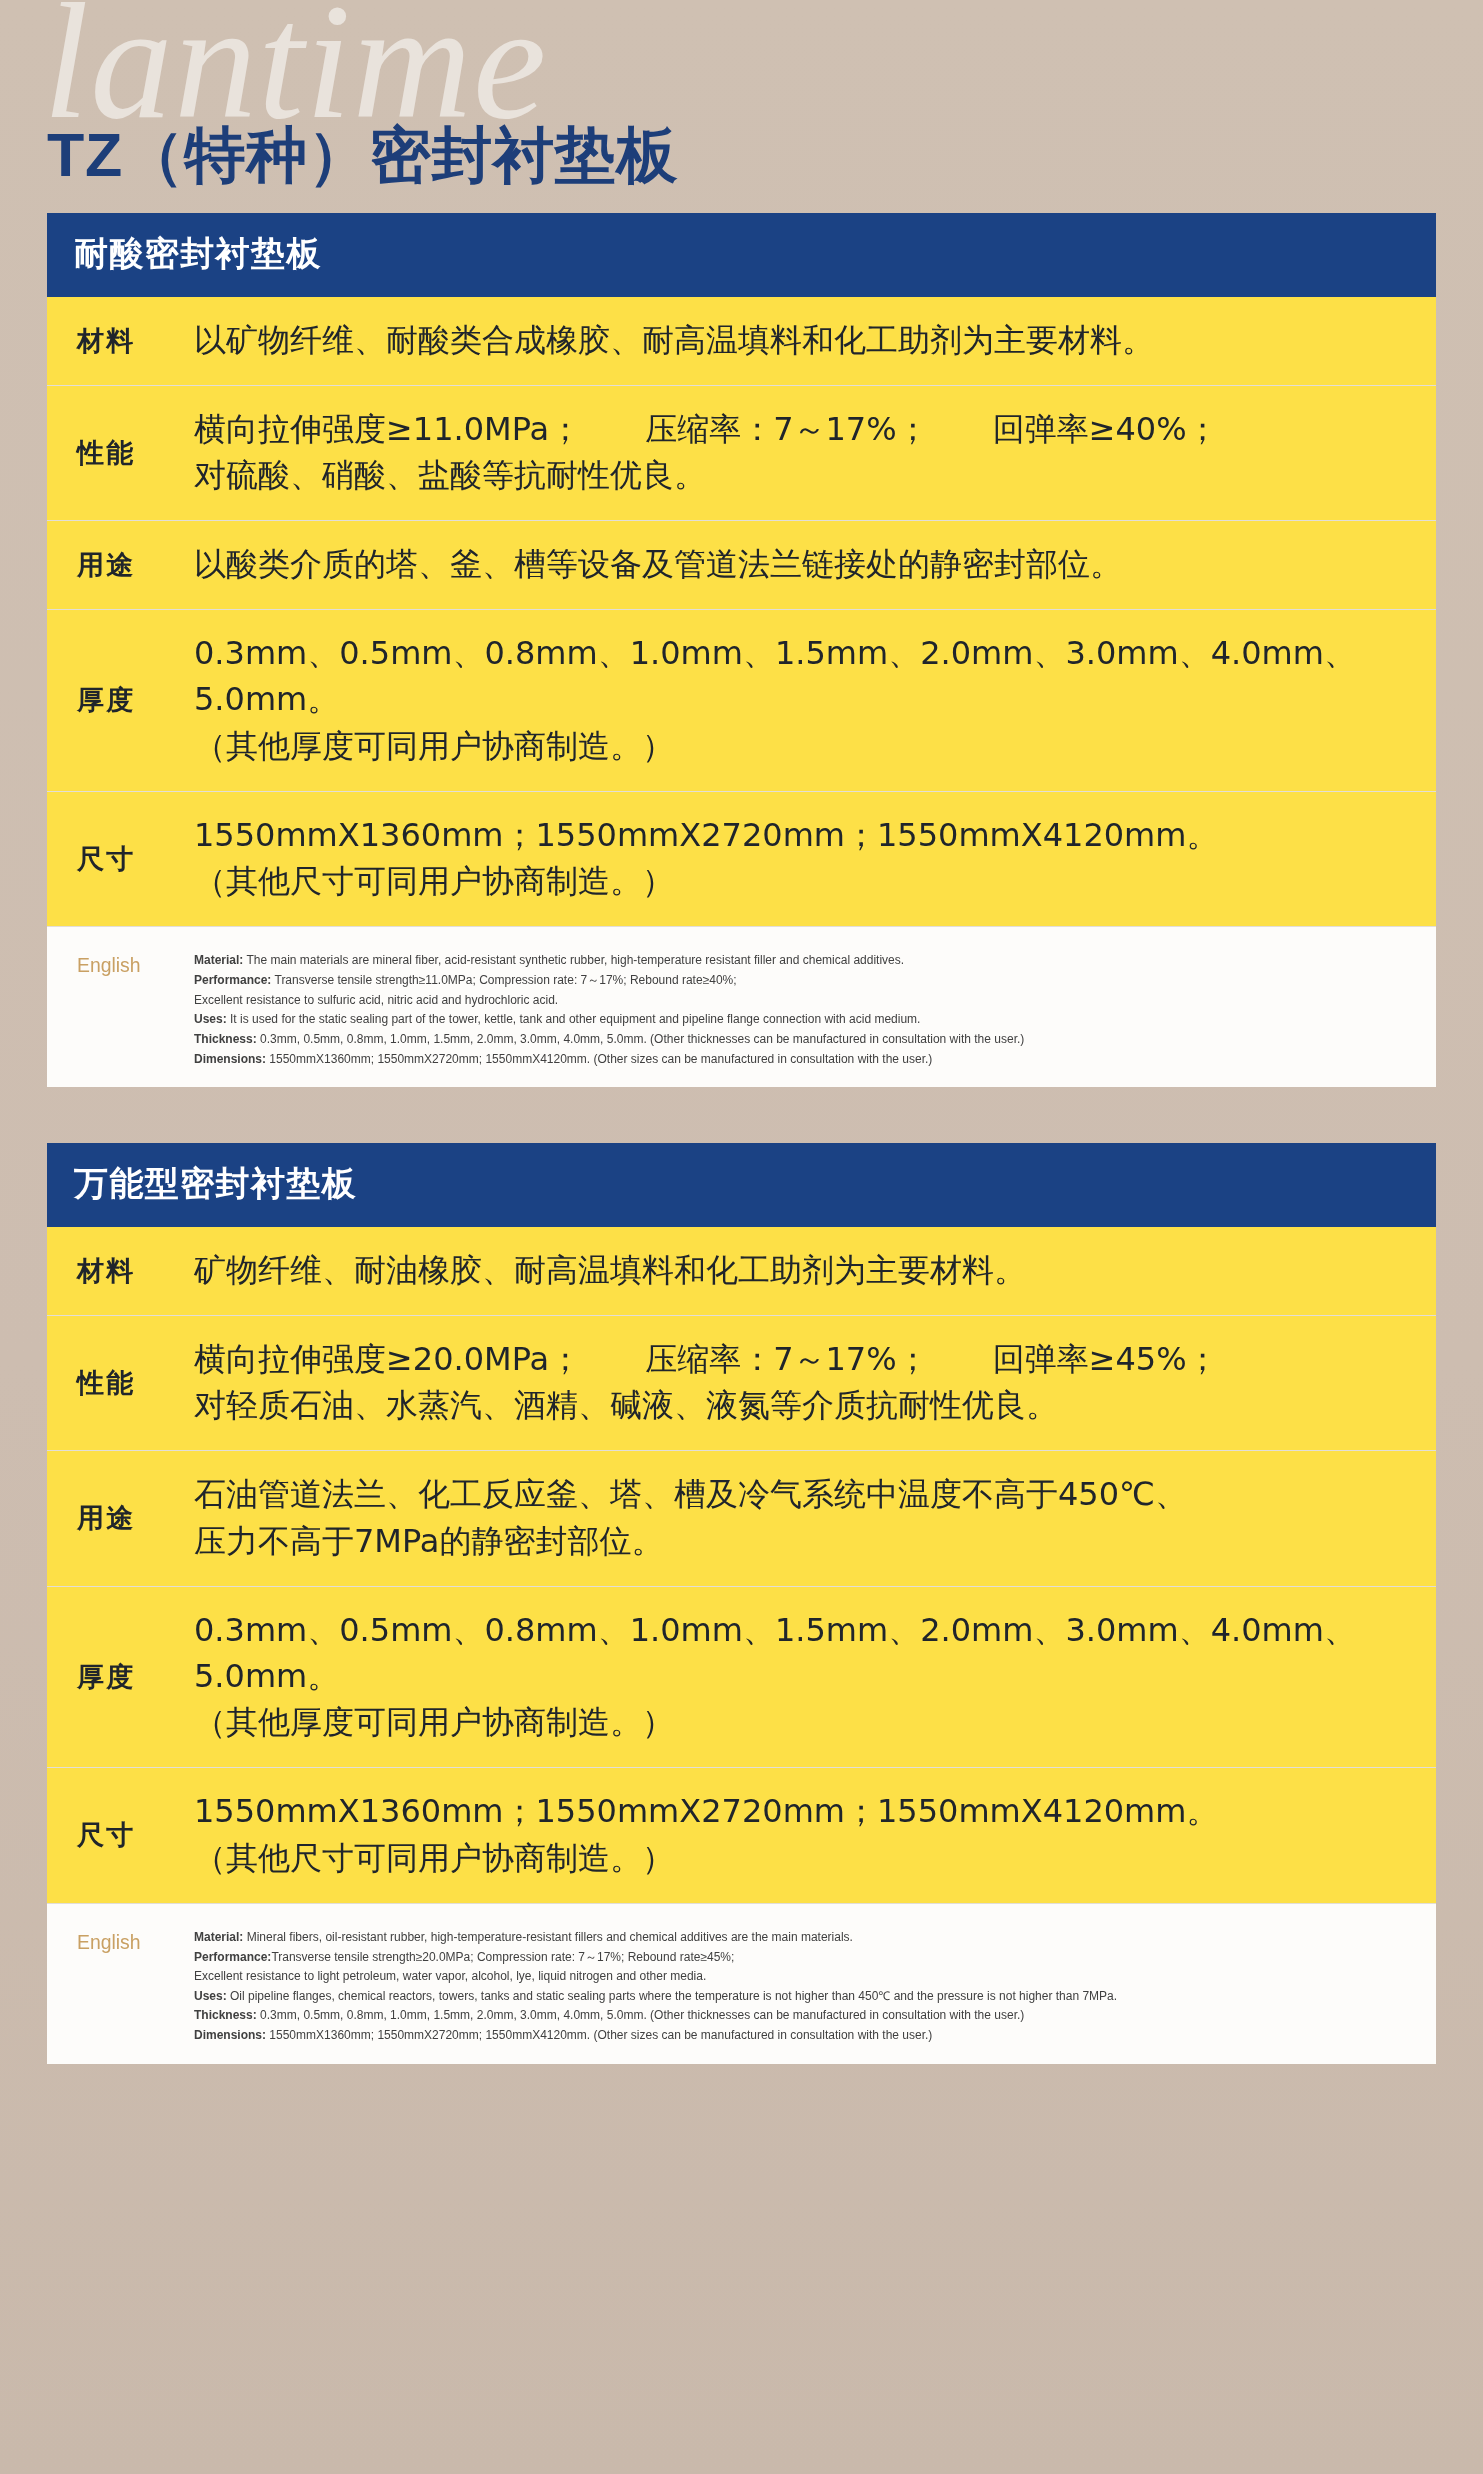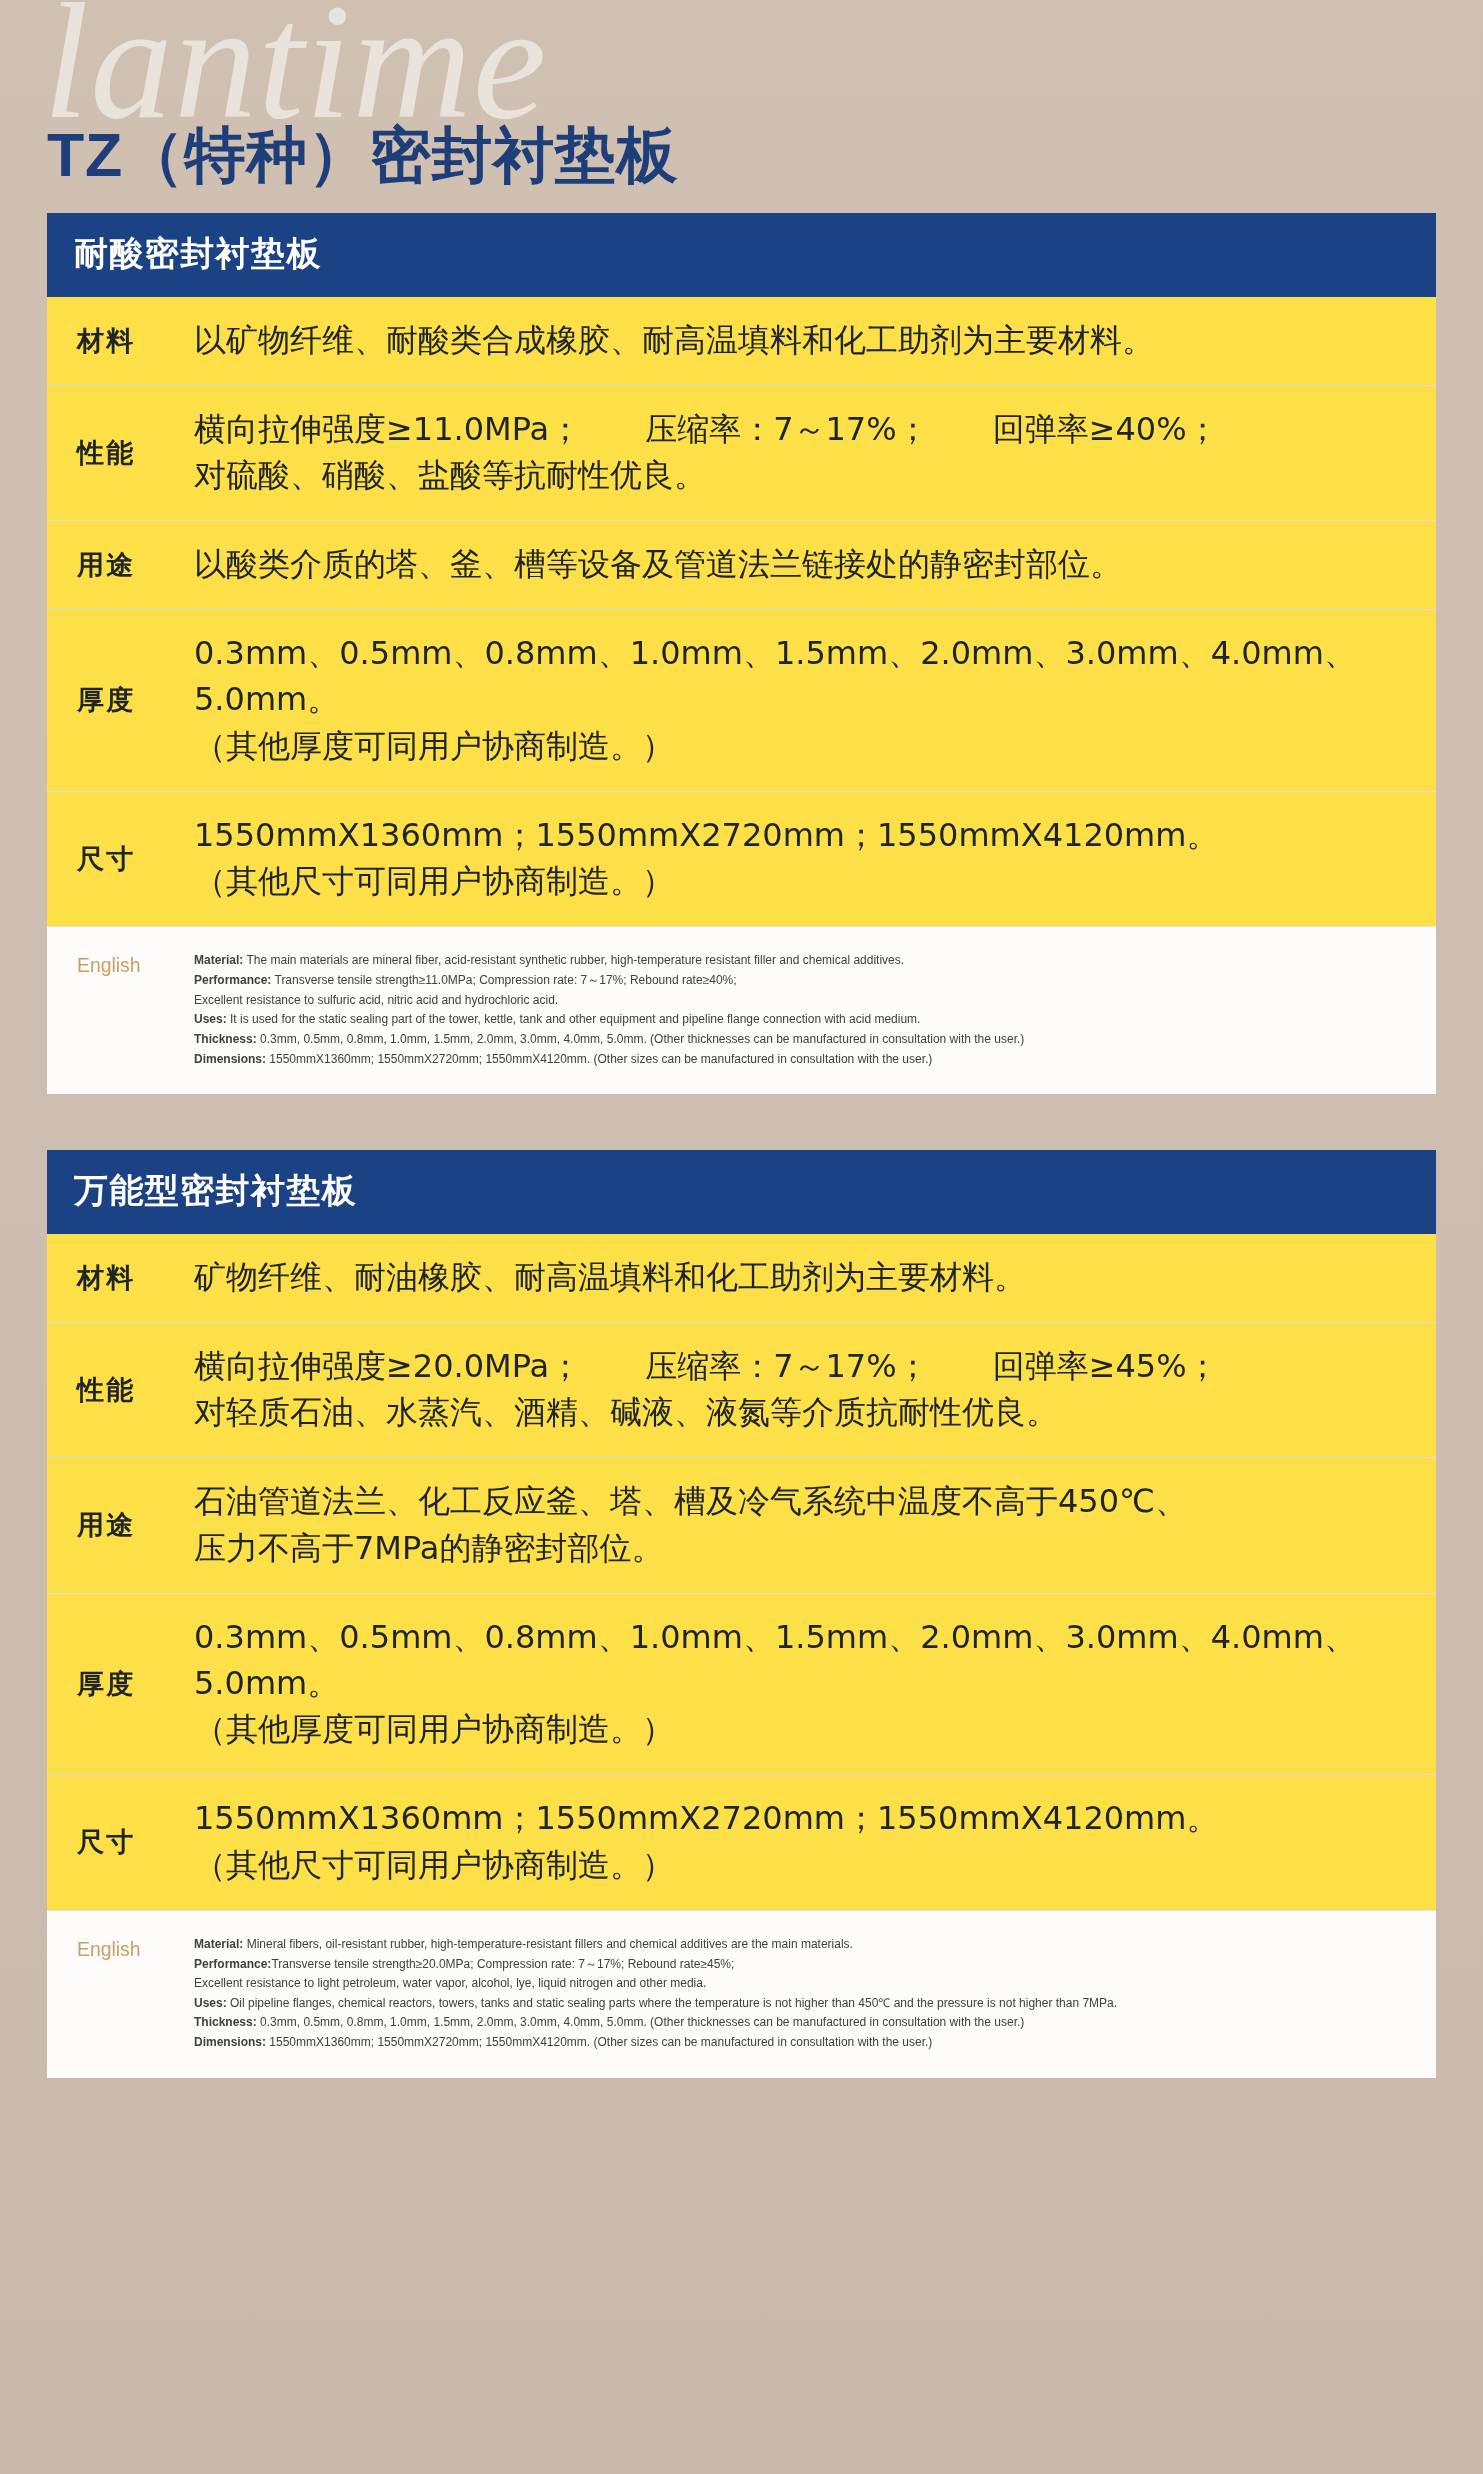"English" .en-row { padding-bottom: 25px -> 18px }
